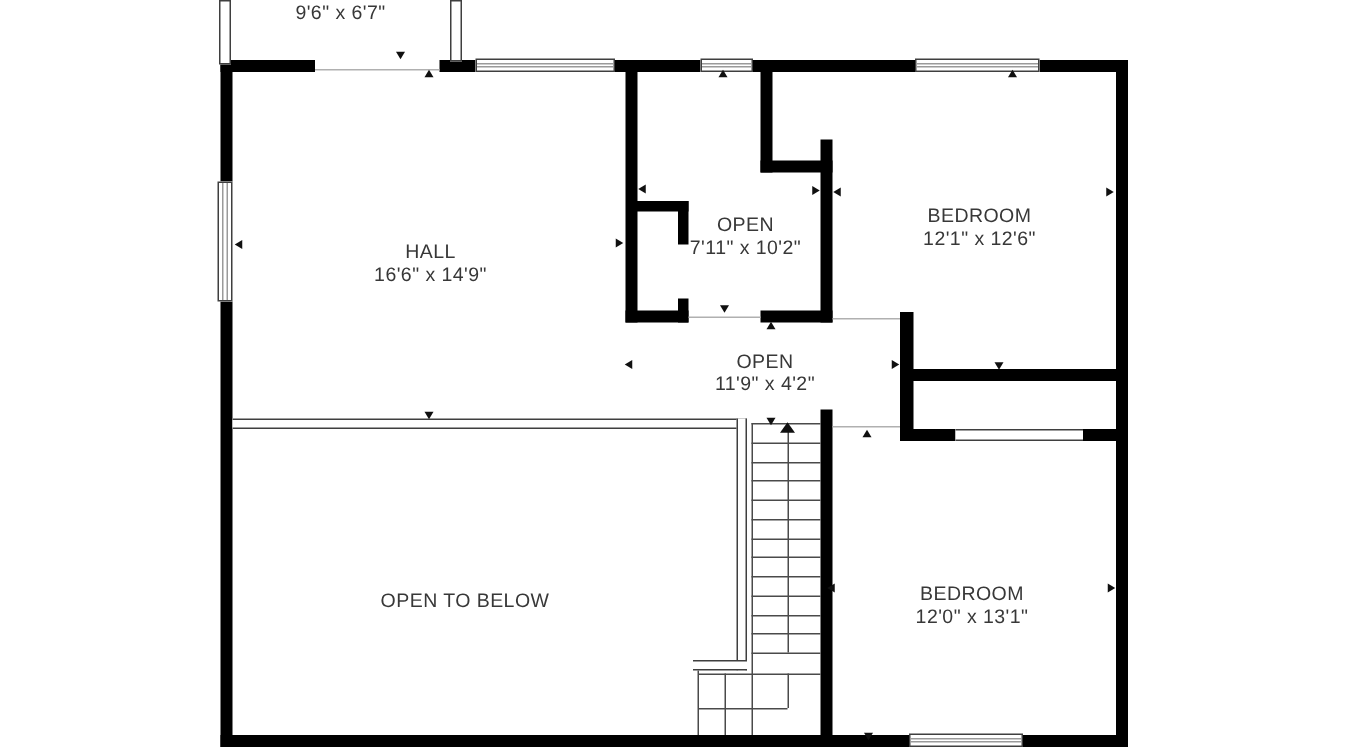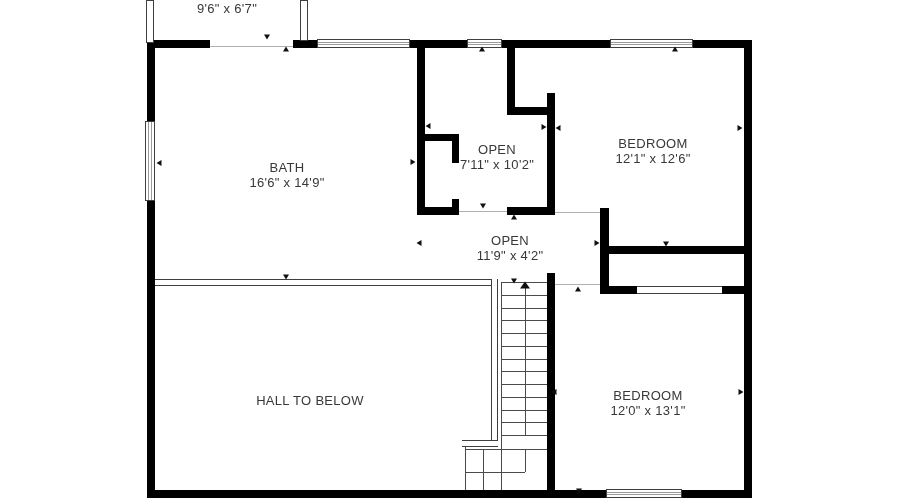"BATH" div { text: BATH -> HALL }
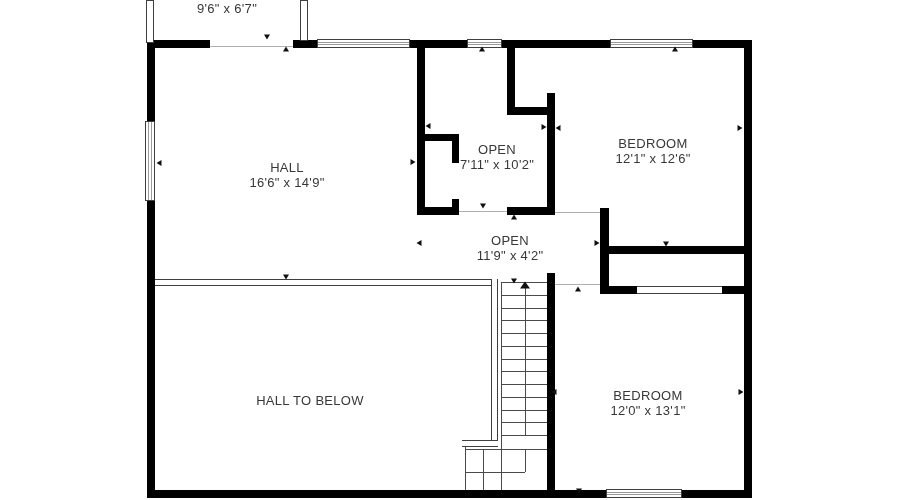"HALL TO BELOW" div.room-label { text: HALL -> OPEN }
